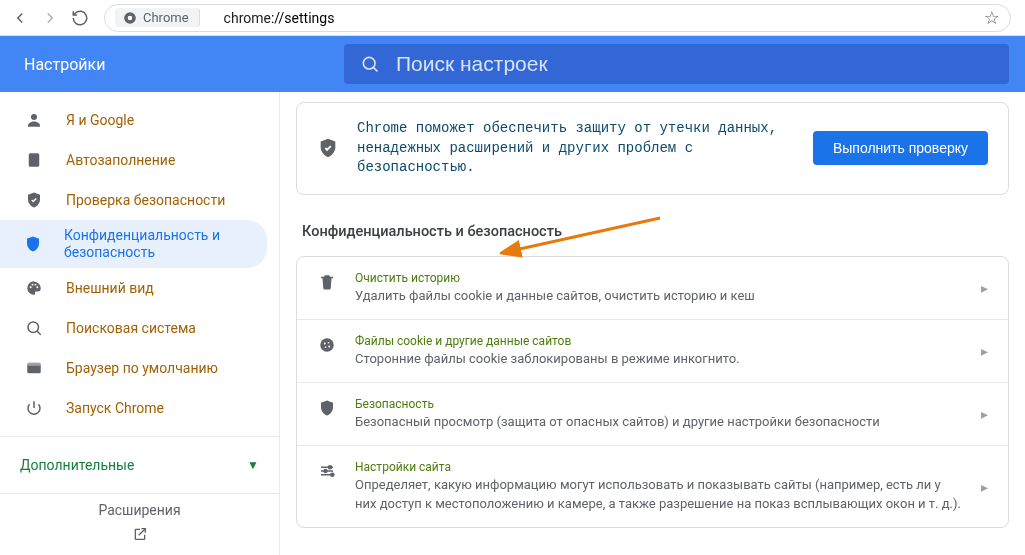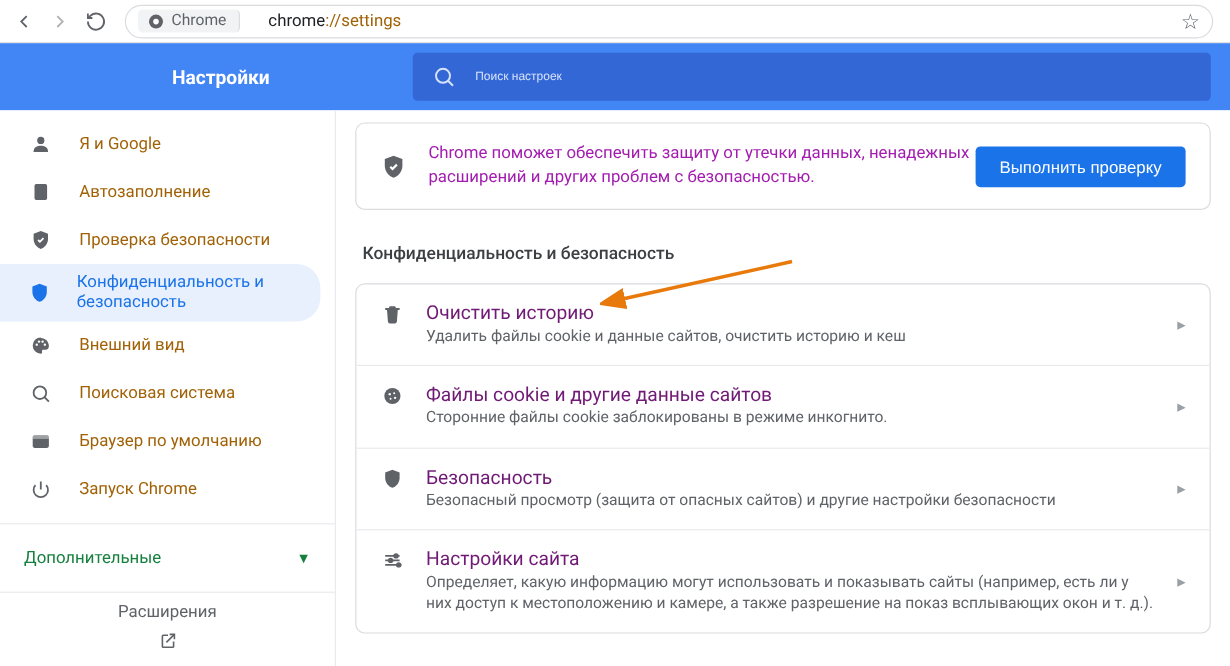"://settings" .omnibox .url .dim { color: #a16207 -> #000000 }
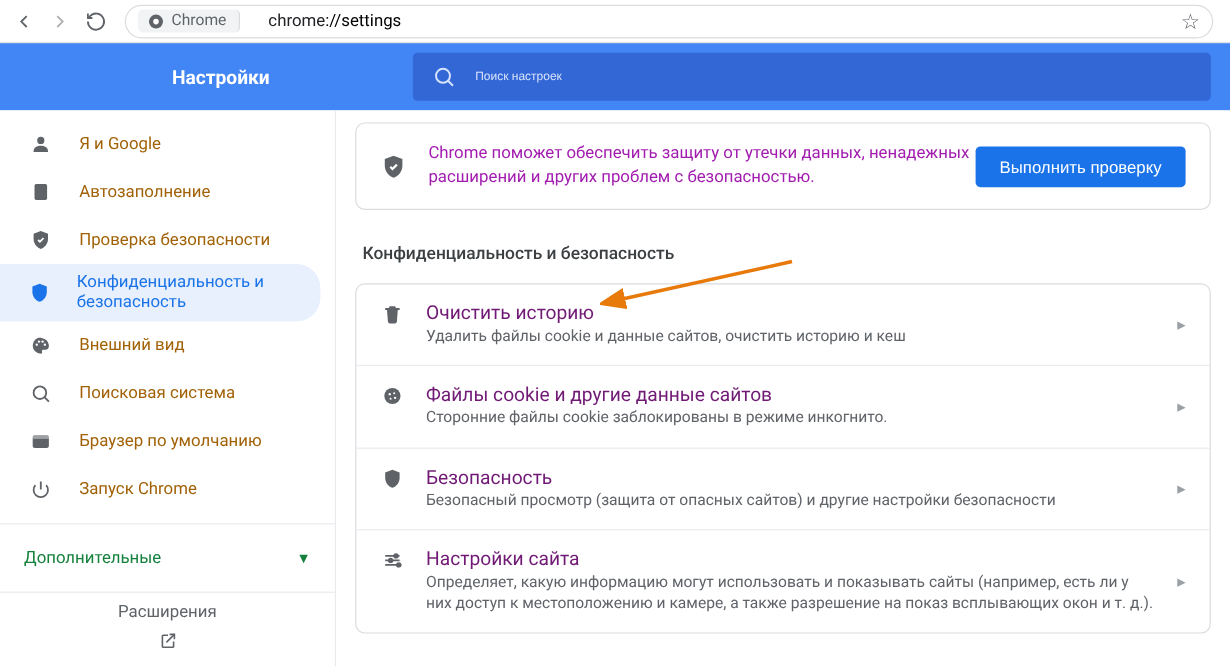"Настройки" .blue-header .title { font-weight: 700 -> 400; text-align: center -> none }
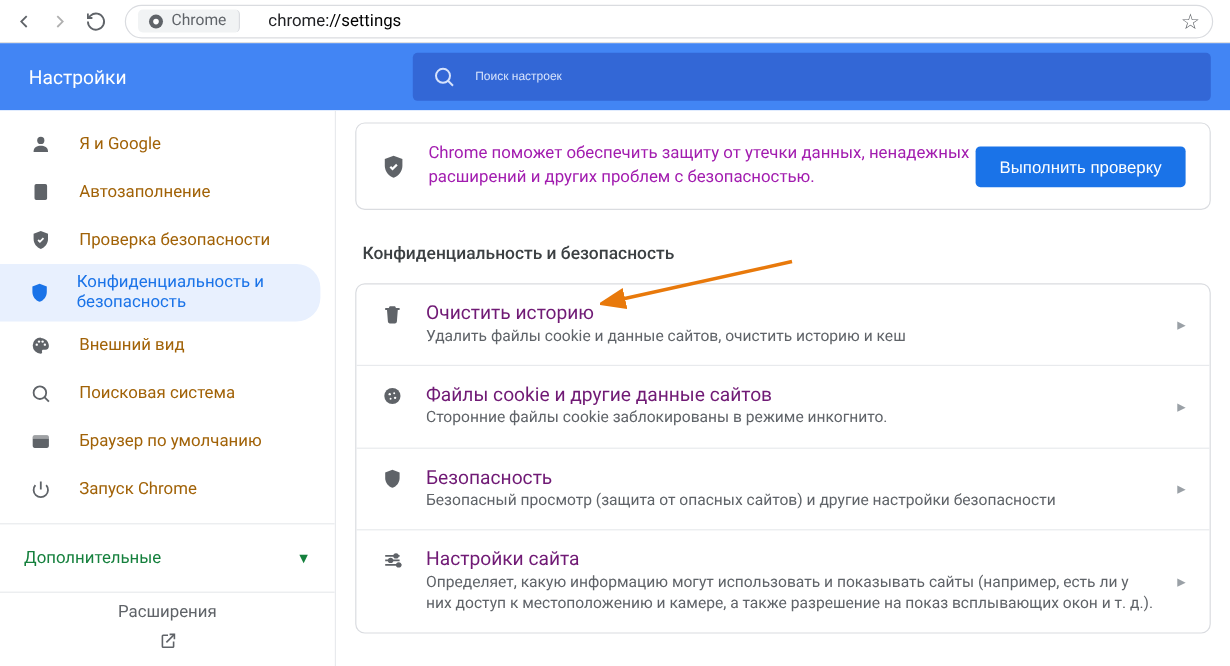"Поиск настроек" .search-box input { font-size: 10px -> 21px }
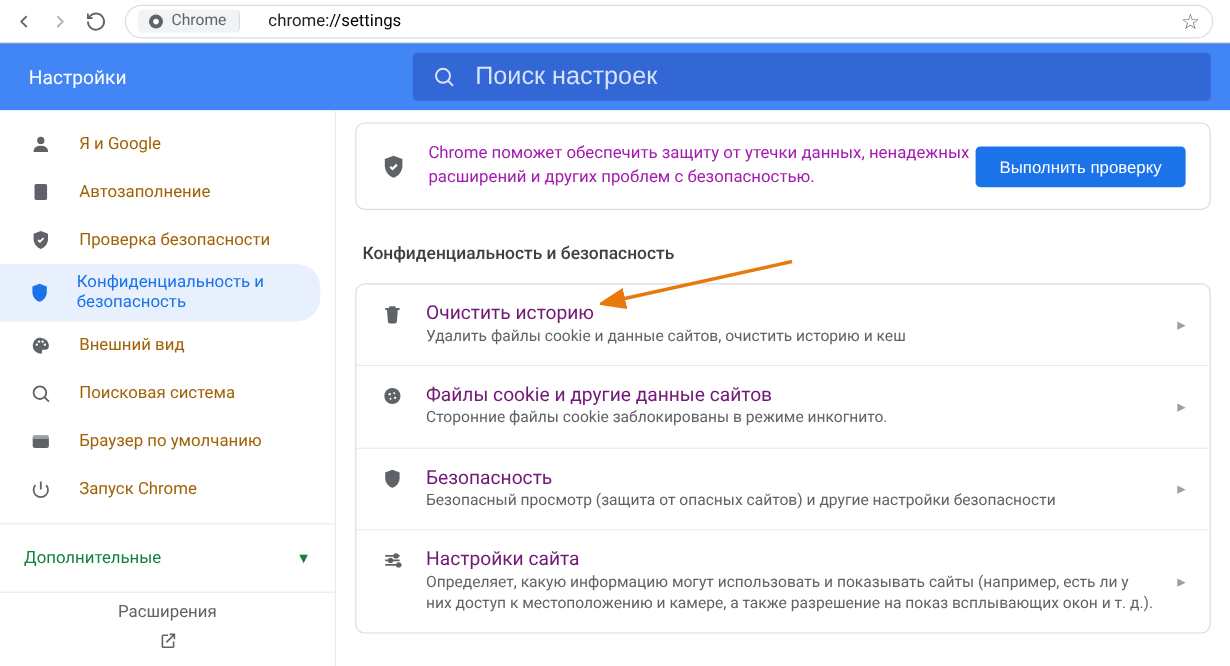"Chrome поможет обеспечить защиту от" .safety-card .text { color: #a21caf -> #0c4a6e; font-family: none -> Liberation Mono, monospace }
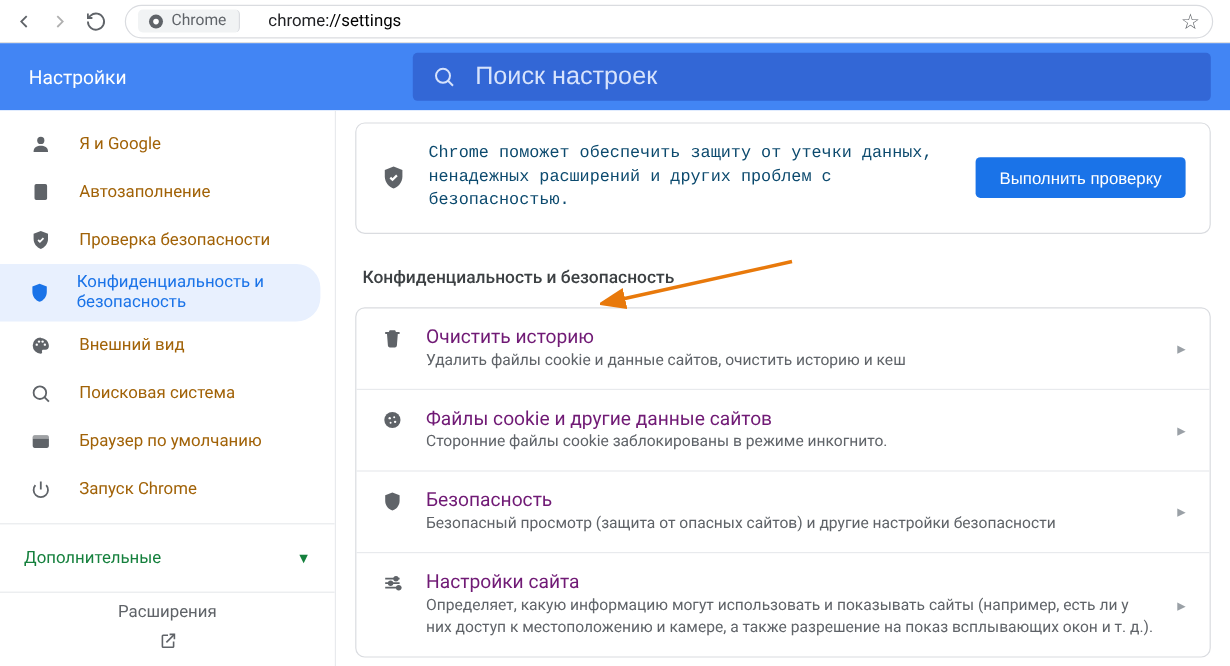"Очистить историю" .row .body .title { color: #701a75 -> #4d7c0f; font-size: 16px -> 12px }
